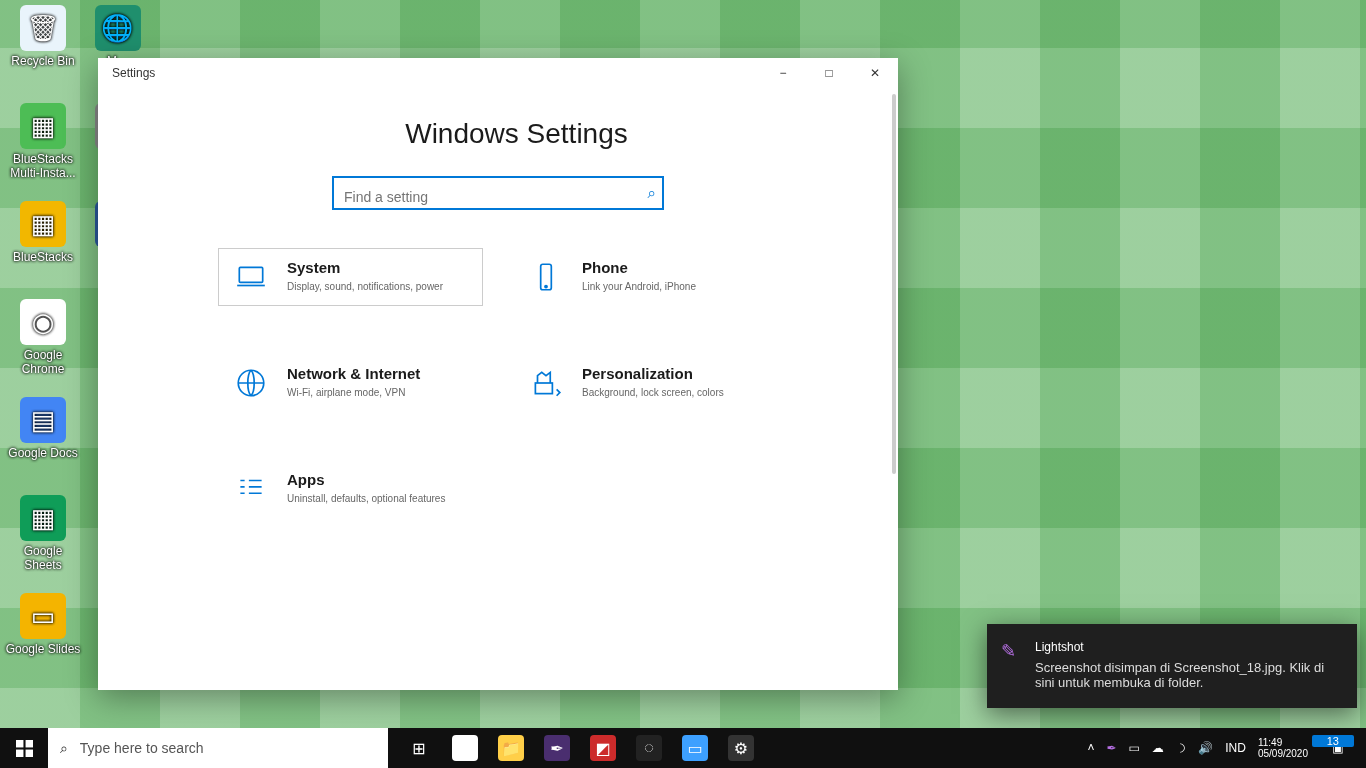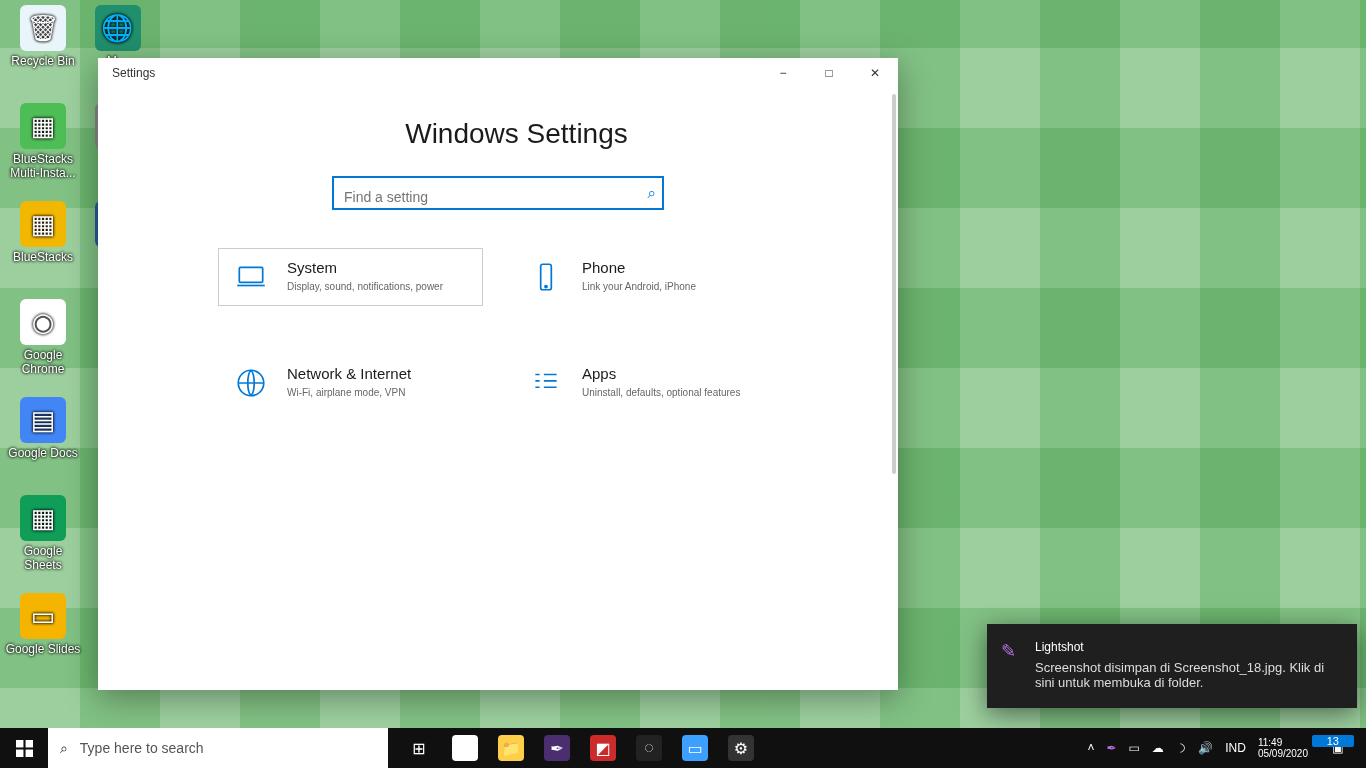"System" .stile .stext .t { font-weight: none -> bold }
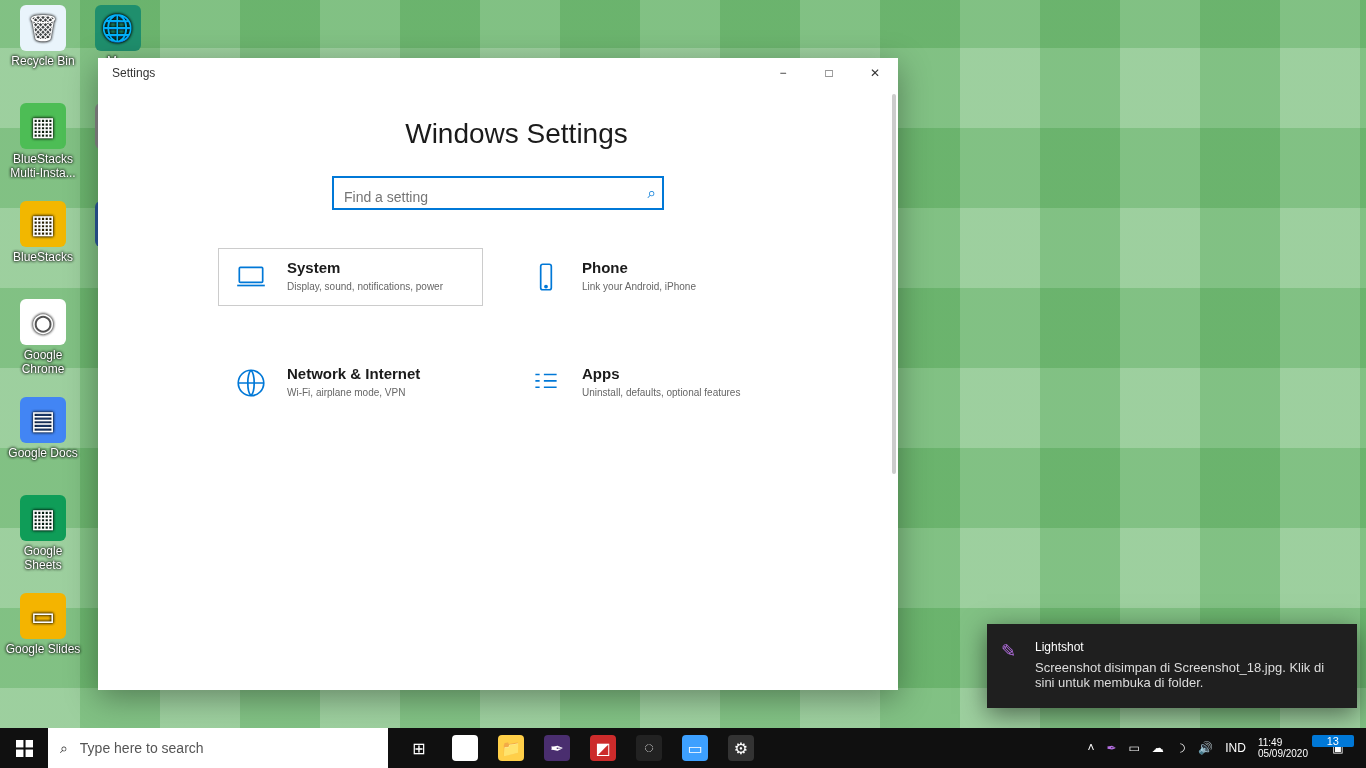"Personalization" div.stile { html: none -> <div> <div> <svg> <rect></rect> <path></path> <path></path> </svg> </div> <div> <div>Personalization</div> <div>Background, lock screen, colors</div> </div> </div> }
